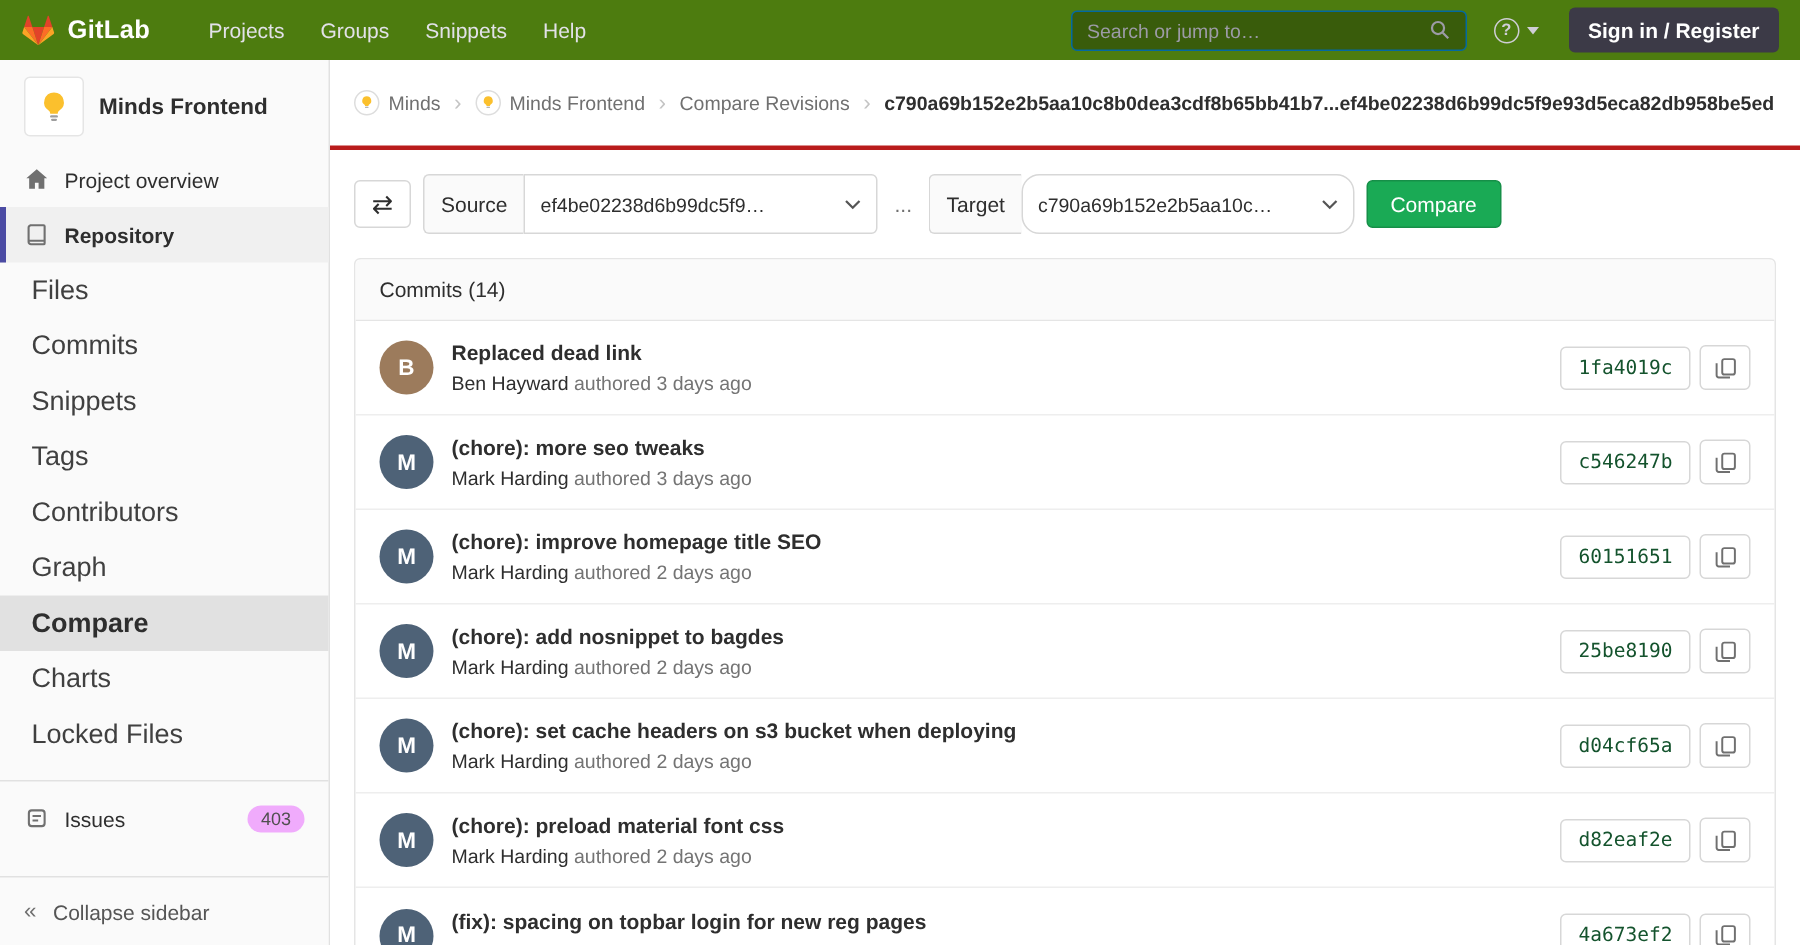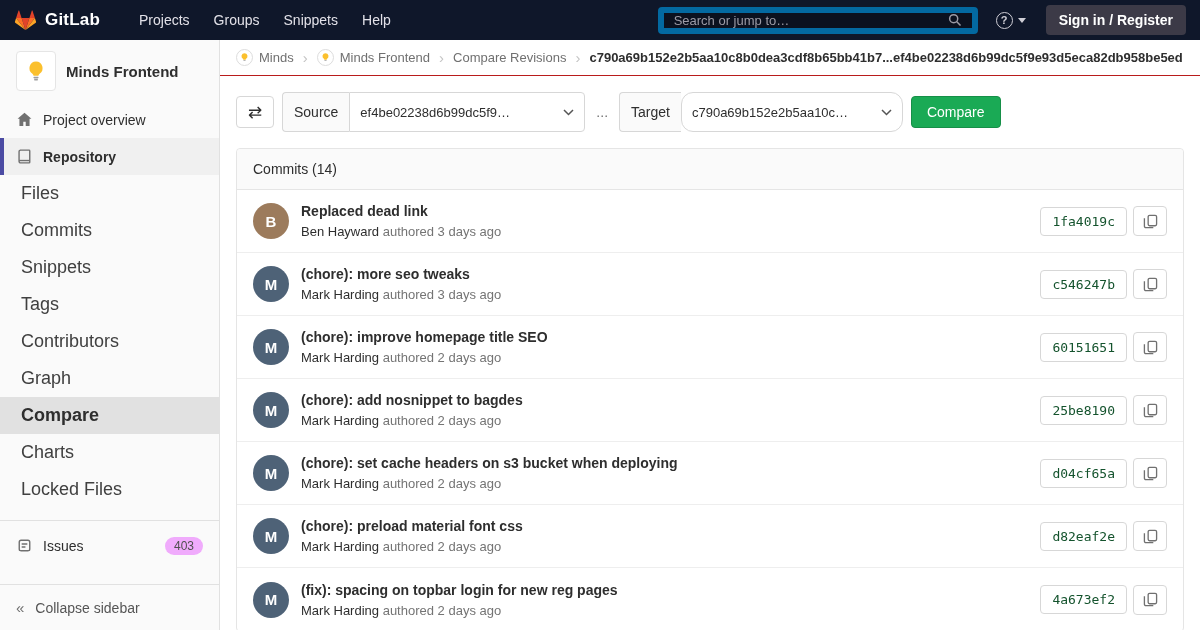"GitLab" .navbar { background: #0f172a -> #4d7c0f }
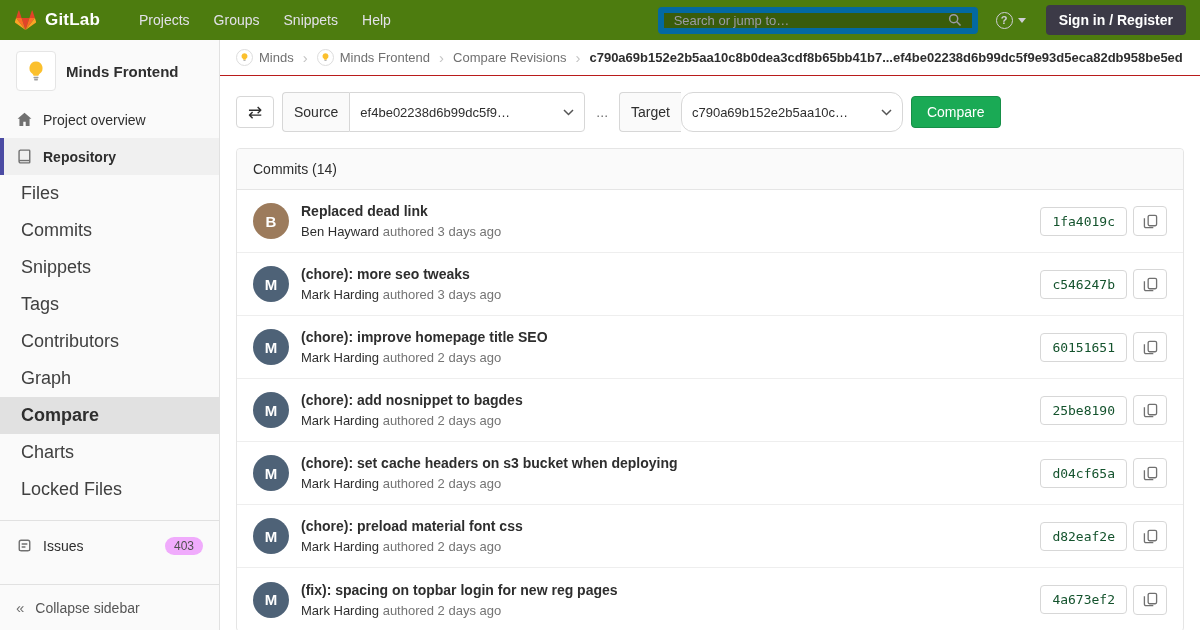"Search or jump to…" .search-box { border: 6px solid #0369a1 -> 1px solid #0369a1; width: 320px -> 264px }
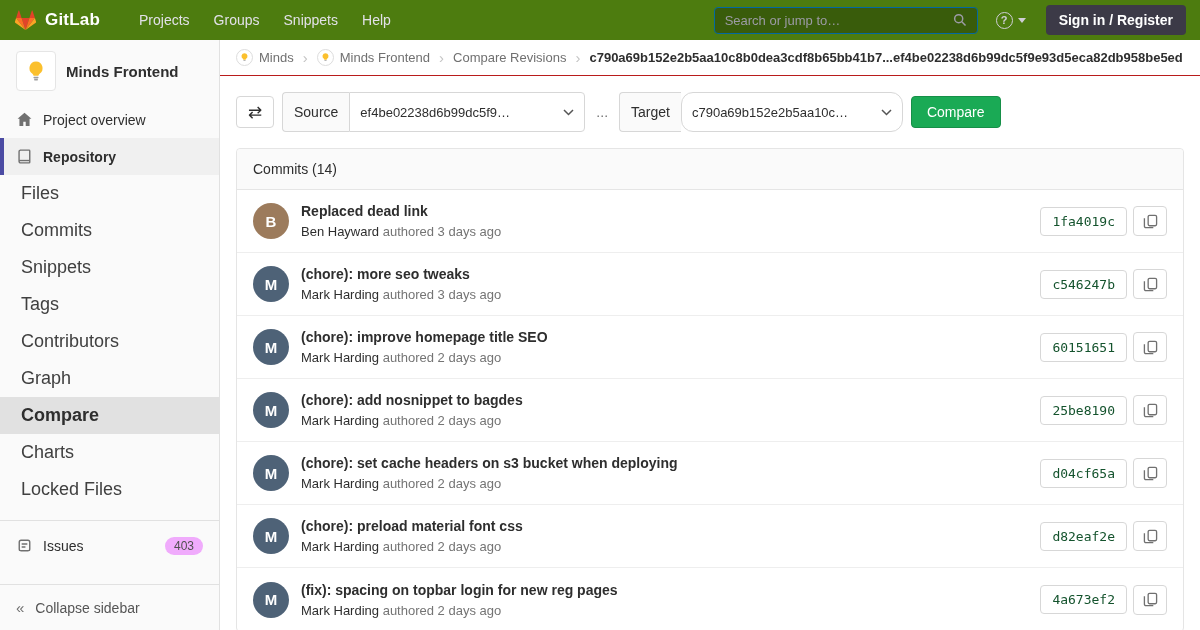"Minds" .breadcrumbs { border-bottom: 1px solid #b91c1c -> 3px solid #b91c1c; height: 36px -> 60px }
